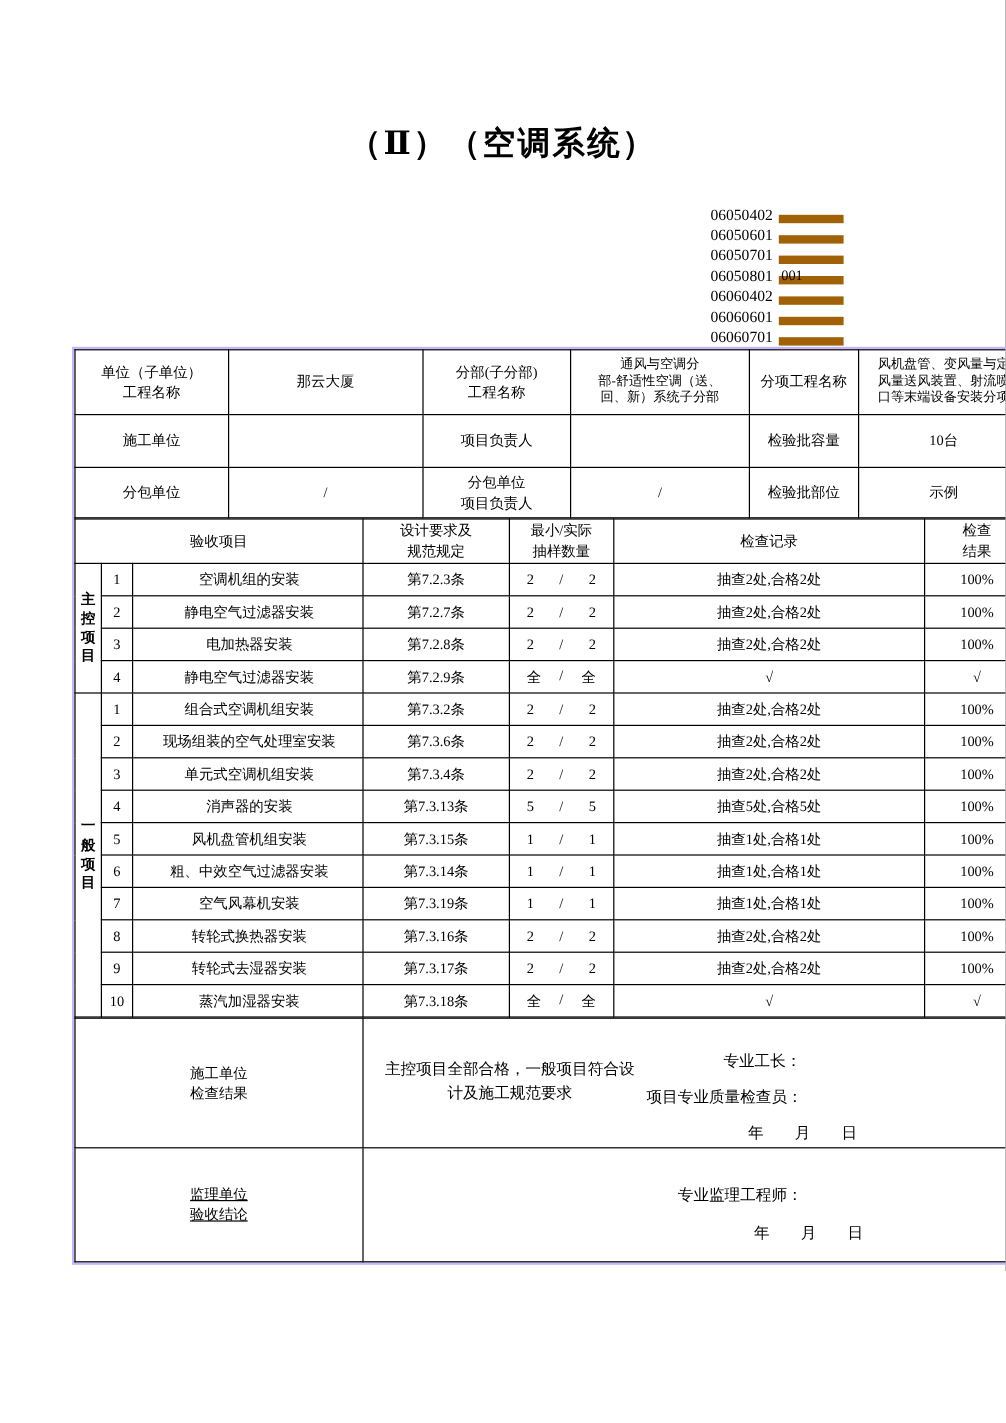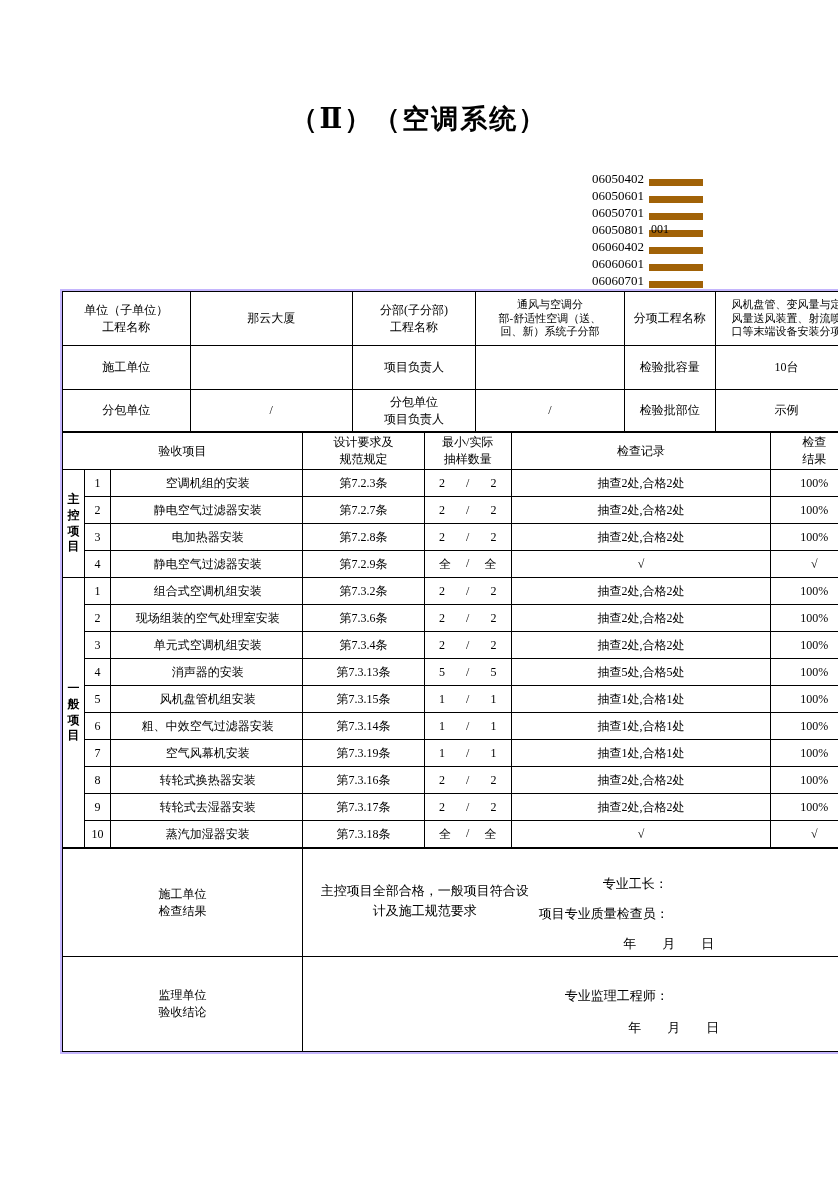"监理单位" .foot-label2 { text-decoration: none -> underline }
